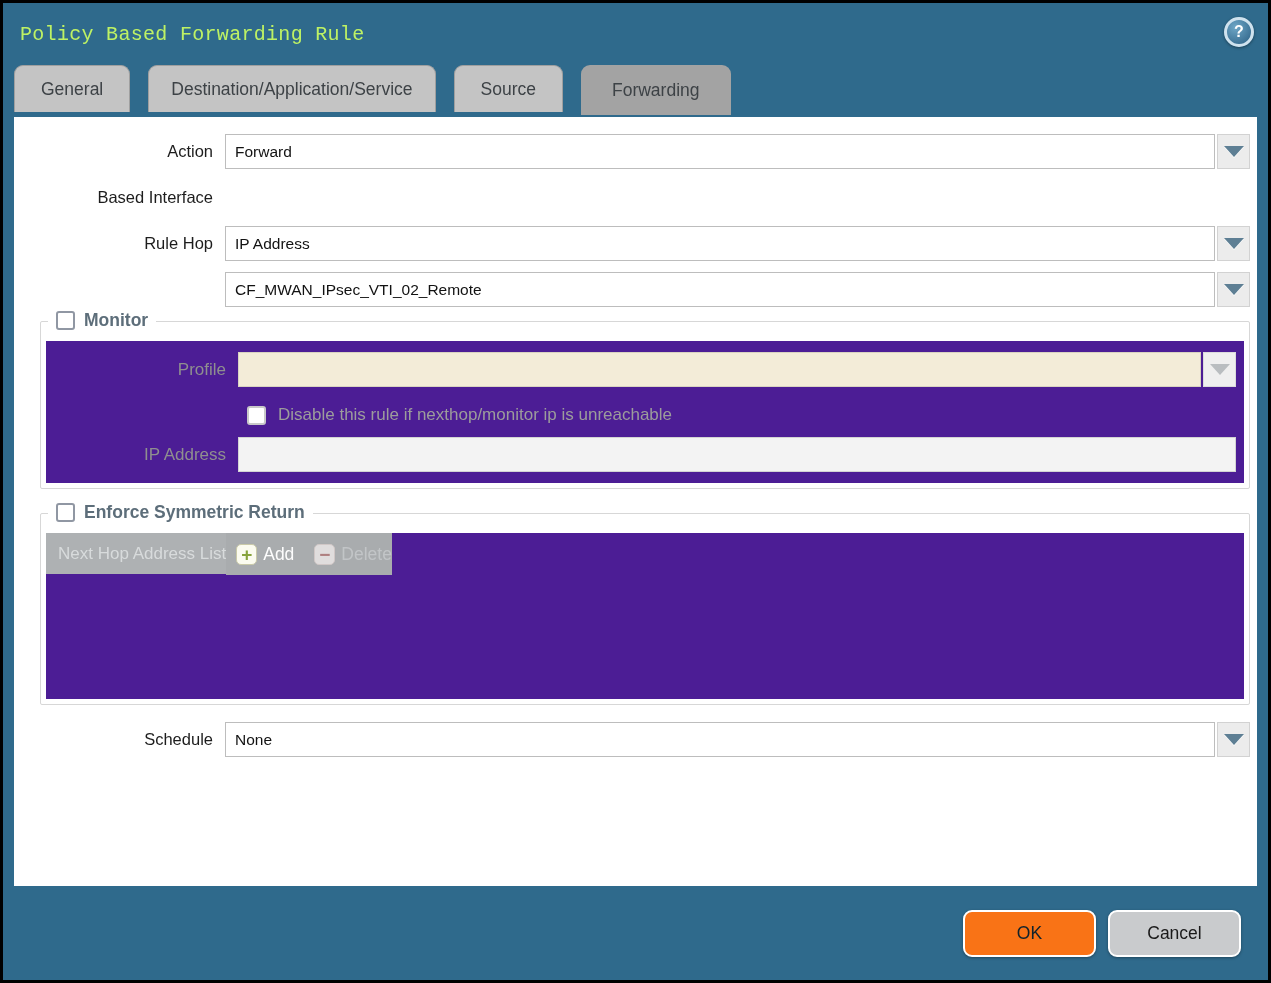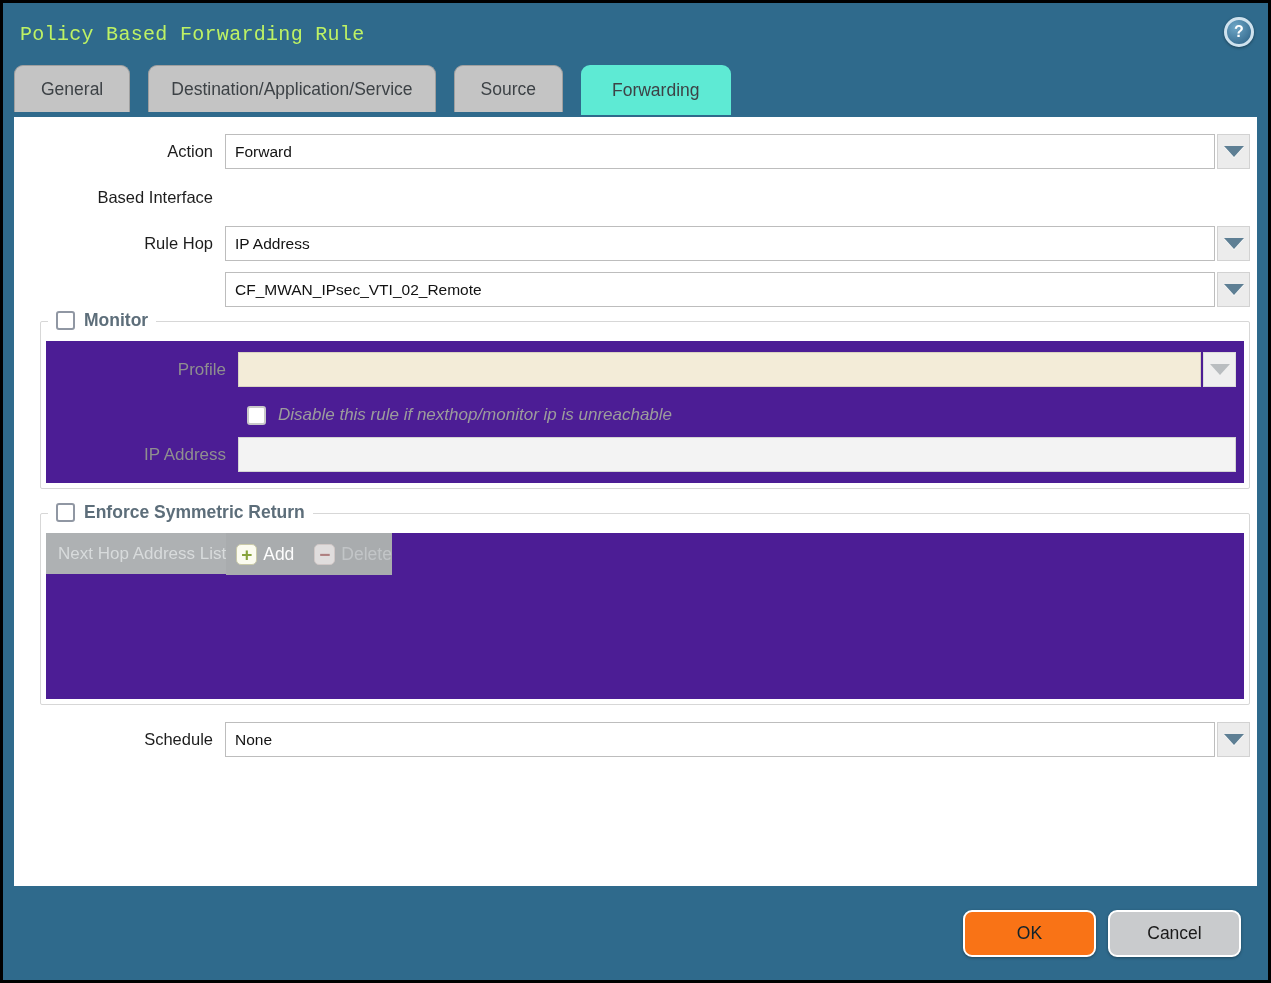"Forwarding" .tab.active { background: #5eead4 -> #a3a3a3 }
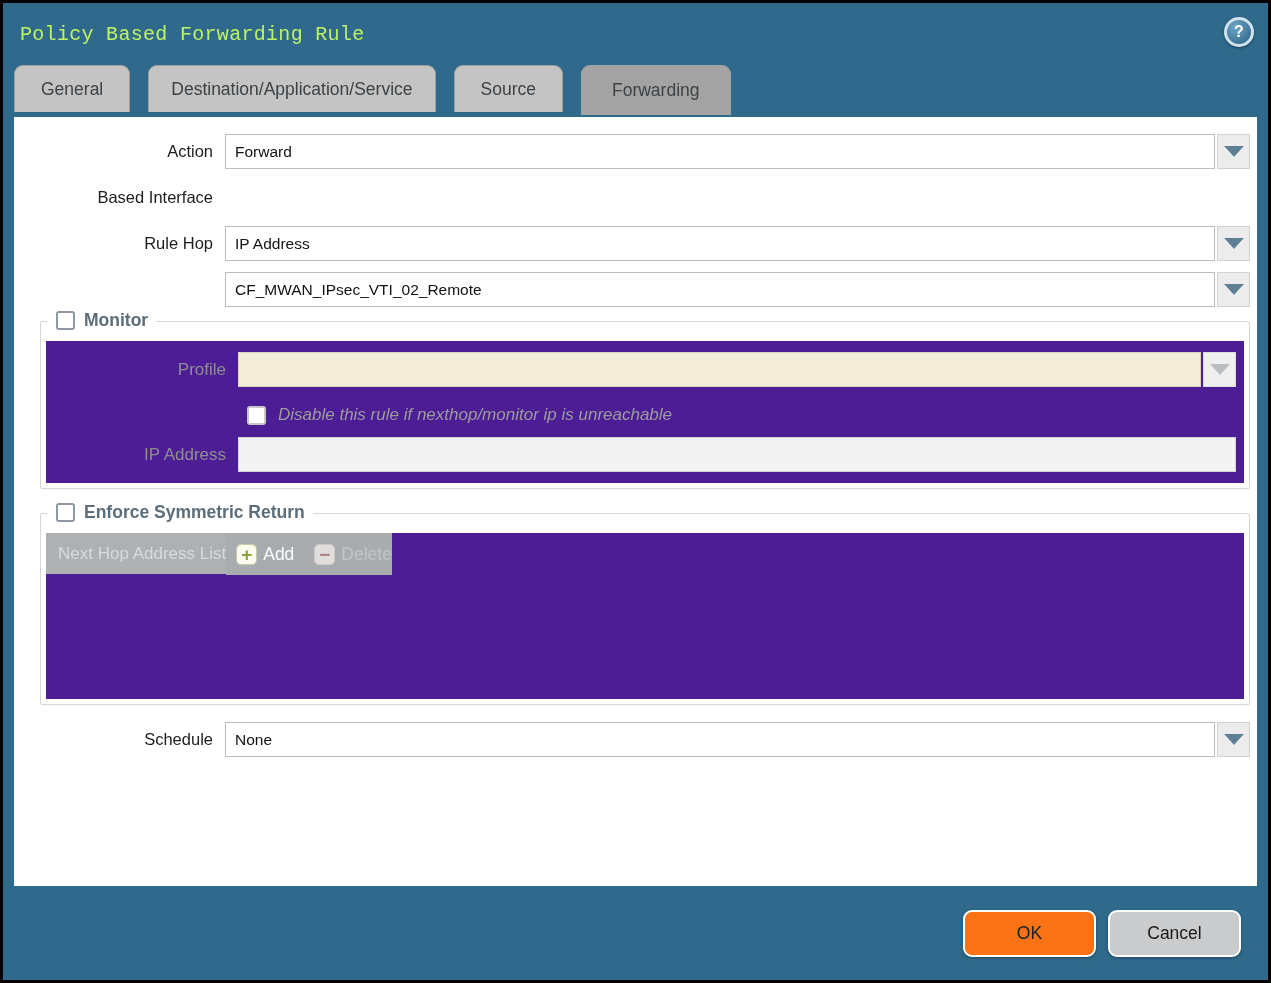"Disable this rule if nexthop/monitor" .disable-row { font-style: italic -> none }
